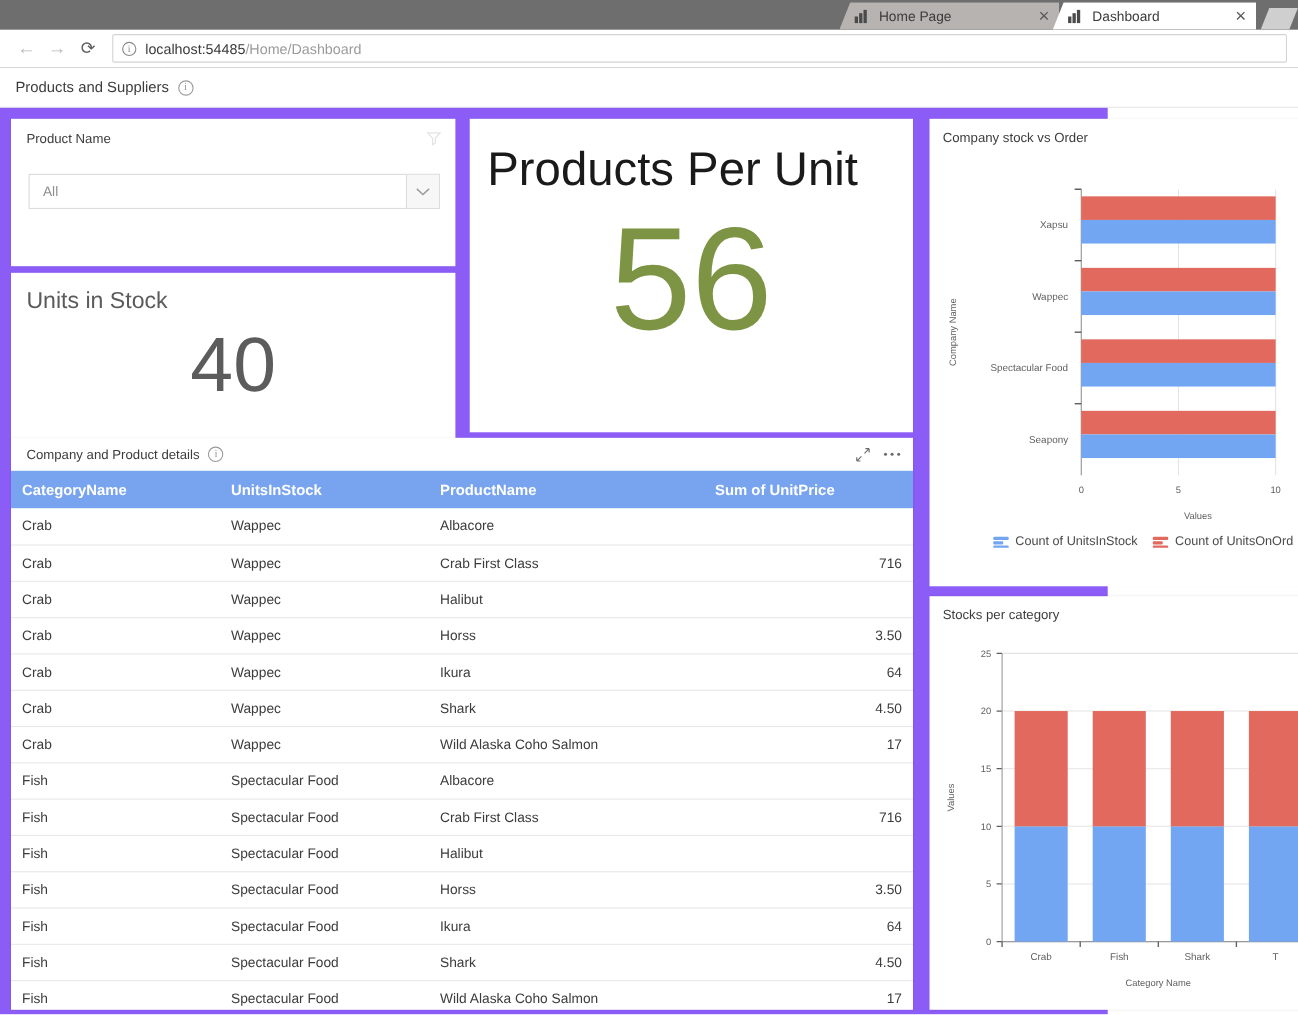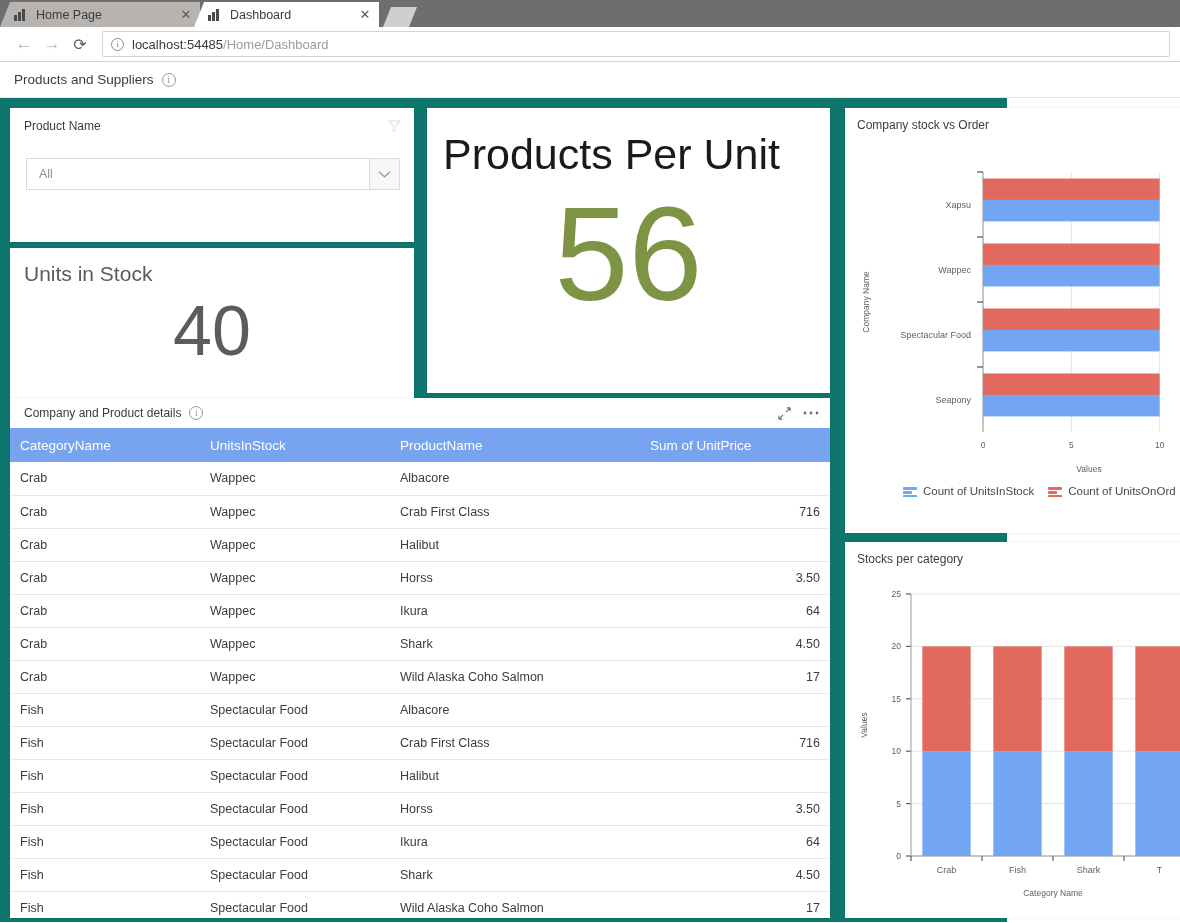"Home Page" .tabstrip { justify-content: none -> flex-end }
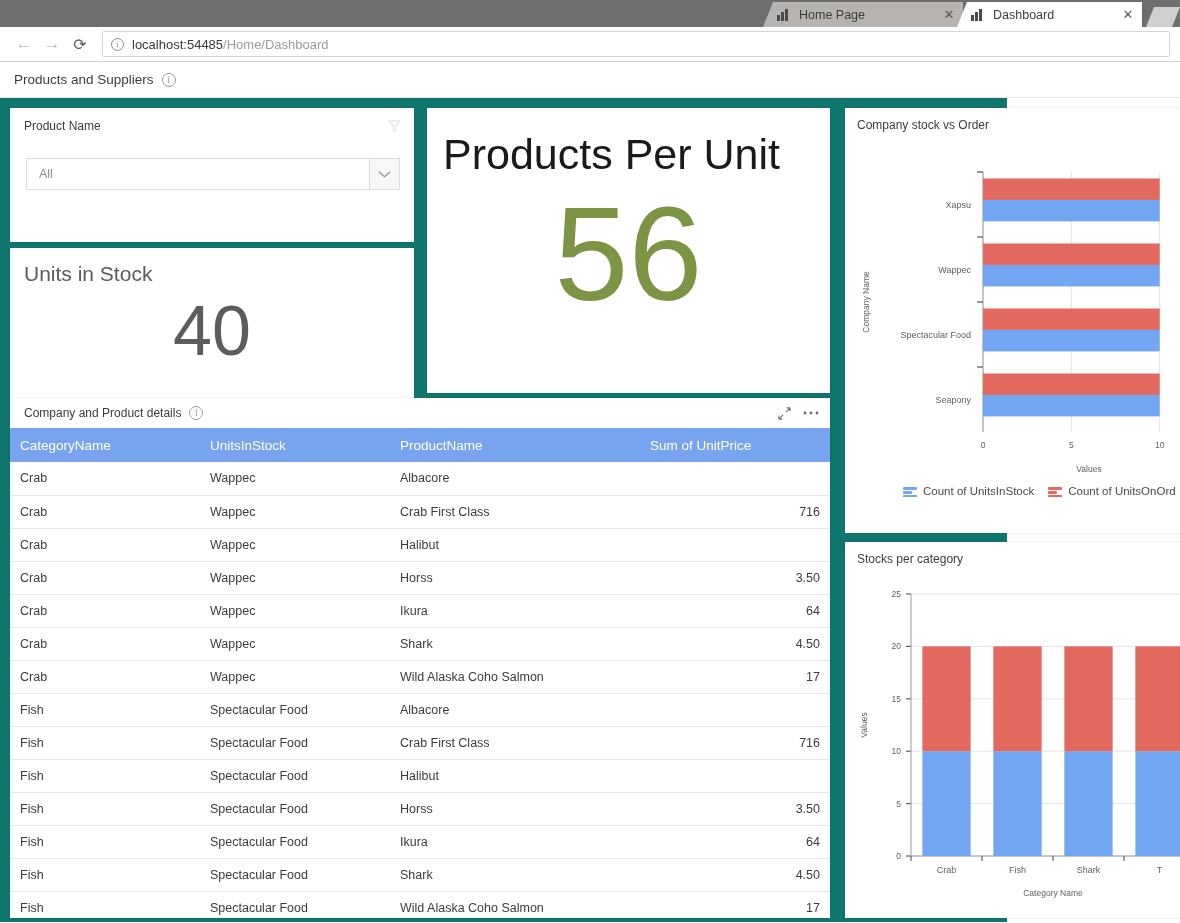"Product Name" .canvas { background: #0f766e -> #8b5cf6 }
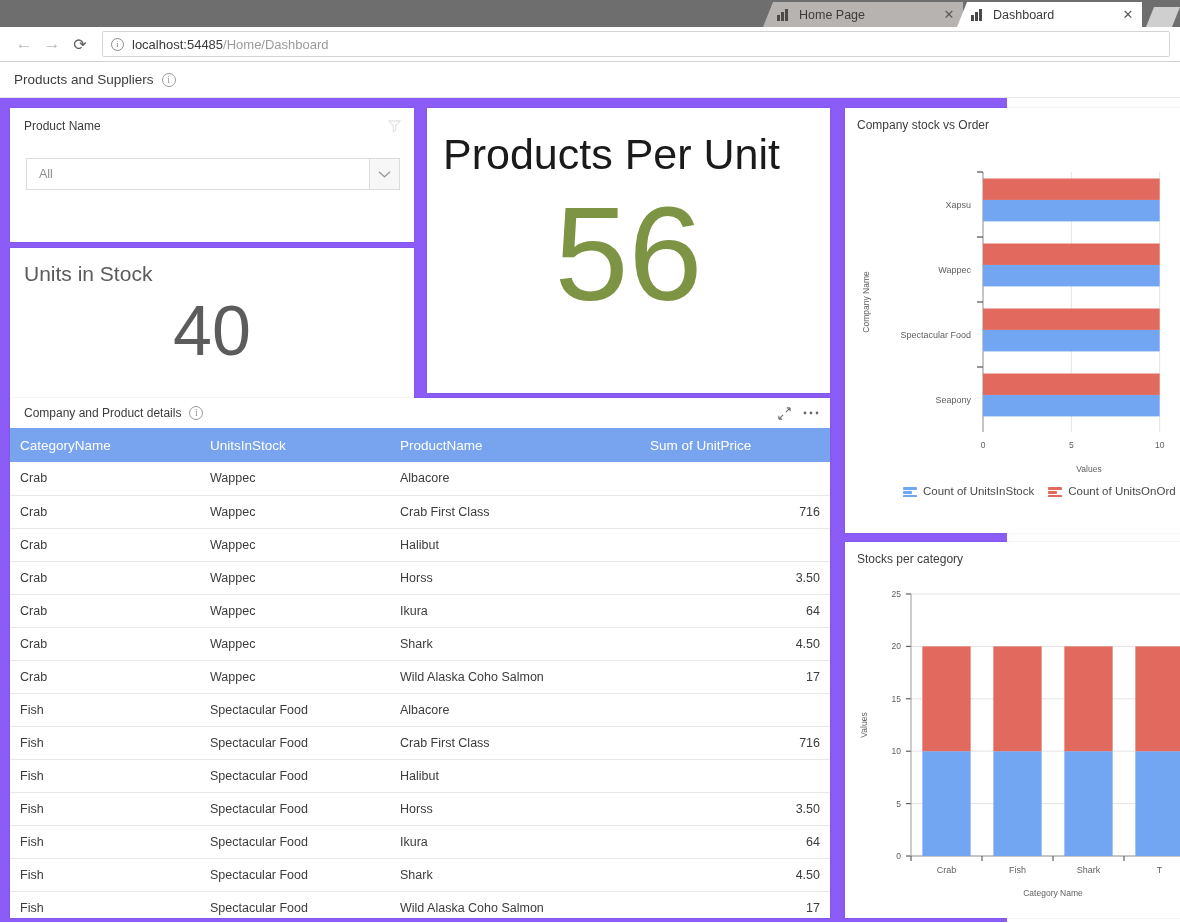"CategoryName" thead th { font-weight: normal -> bold }
